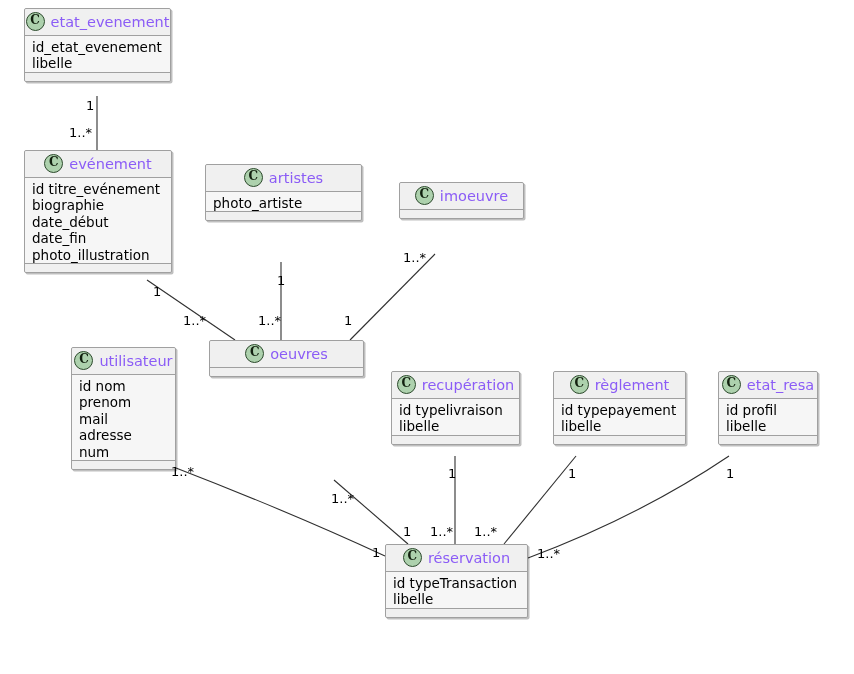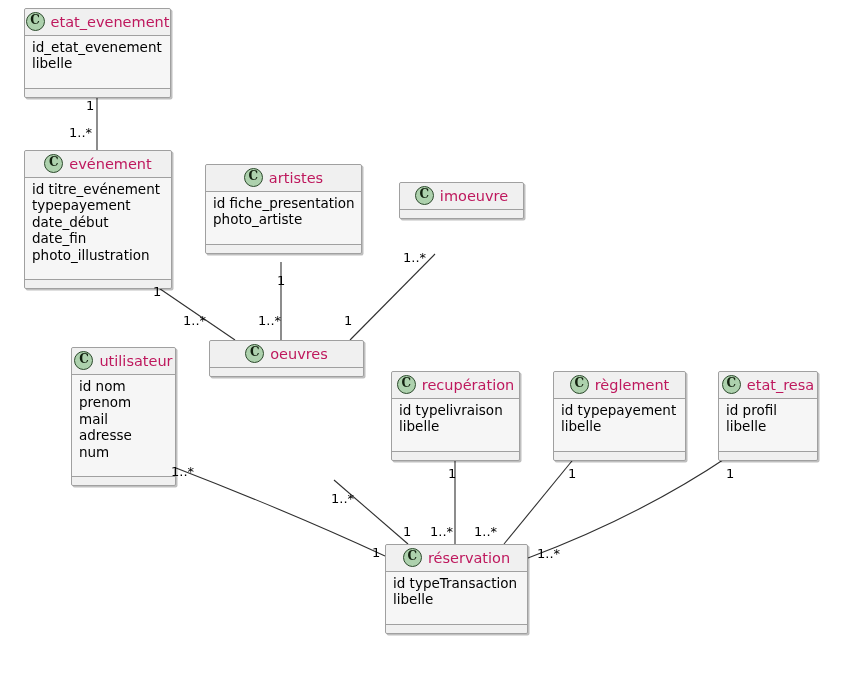"etat_evenement" .cls-title { color: #be185d -> #8b5cf6 }
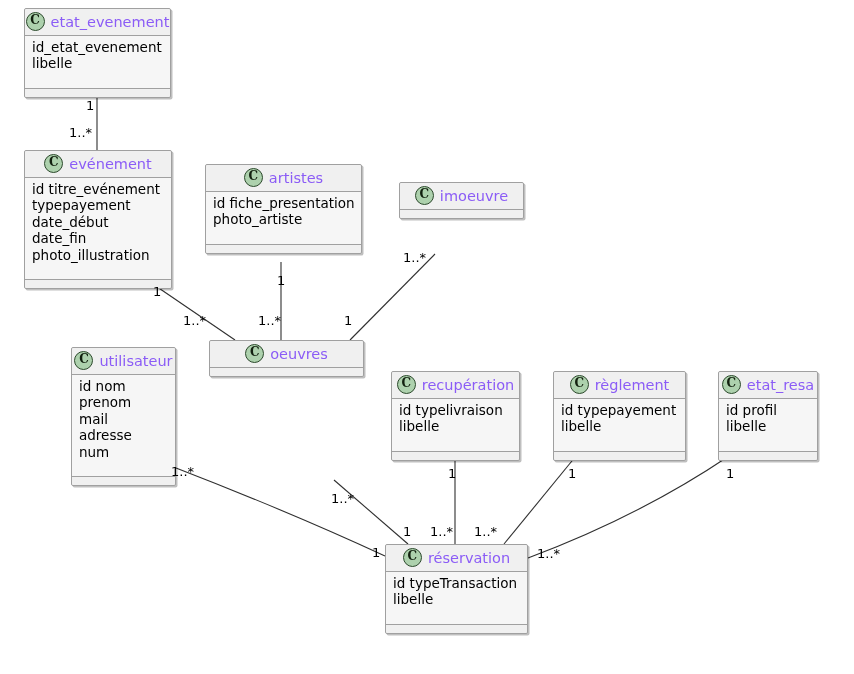"id_etat_evenement" .cls-body { padding: 3px 7px 16px 7px -> 3px 7px 0 7px }
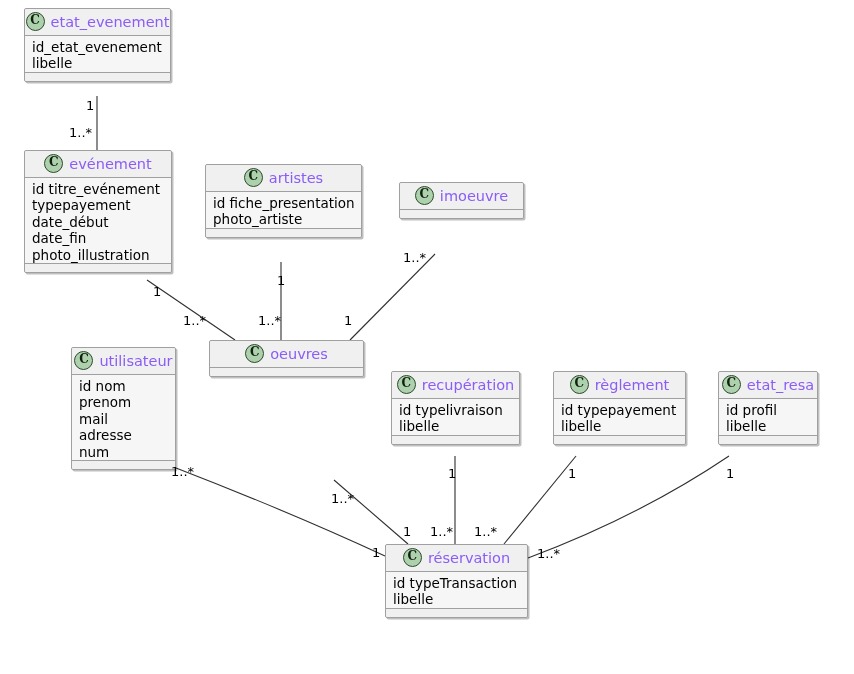"typepayement" div.attr { text: typepayement -> biographie }
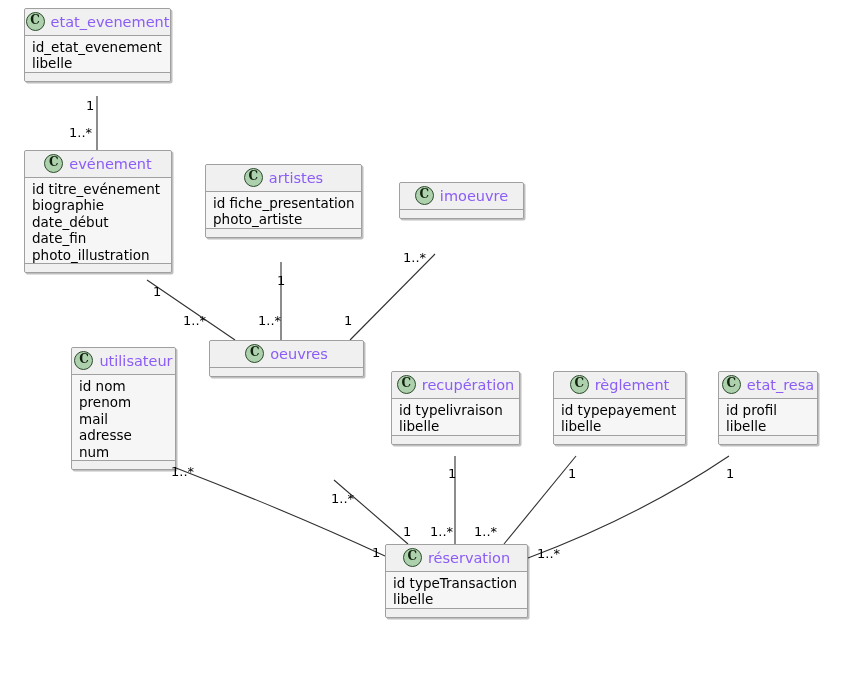"id fiche_presentation" div.attr { html: <div>id fiche_presentation</div> -> none }
